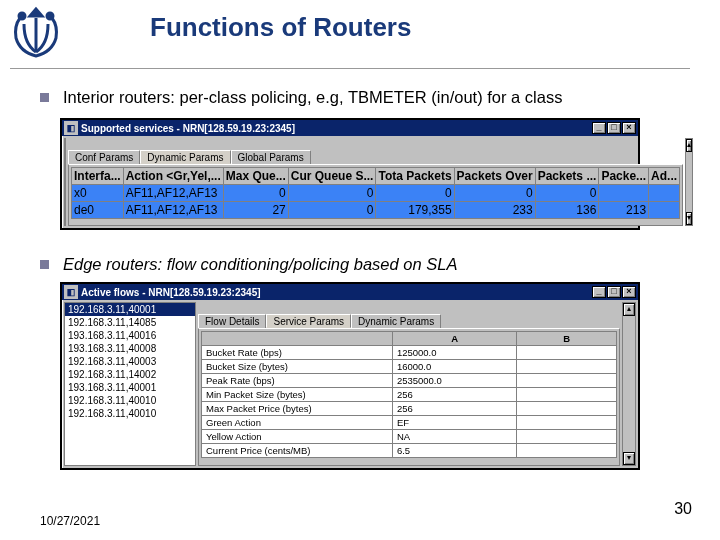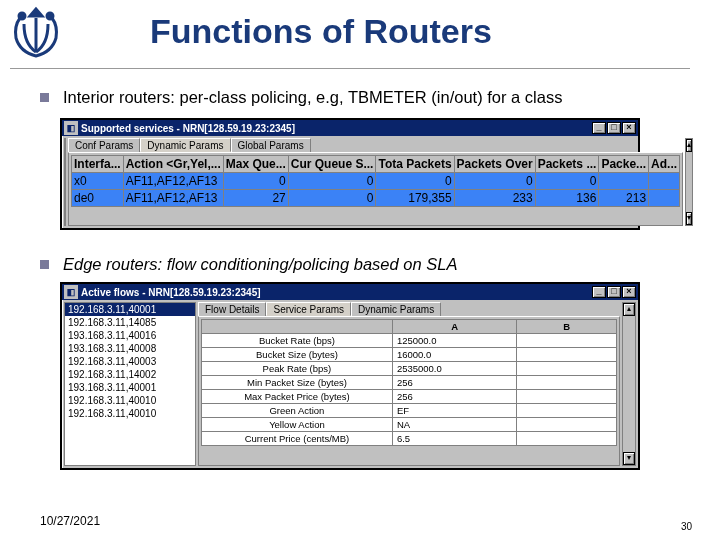"Functions of Routers" .title { font-size: 34px -> 26px }
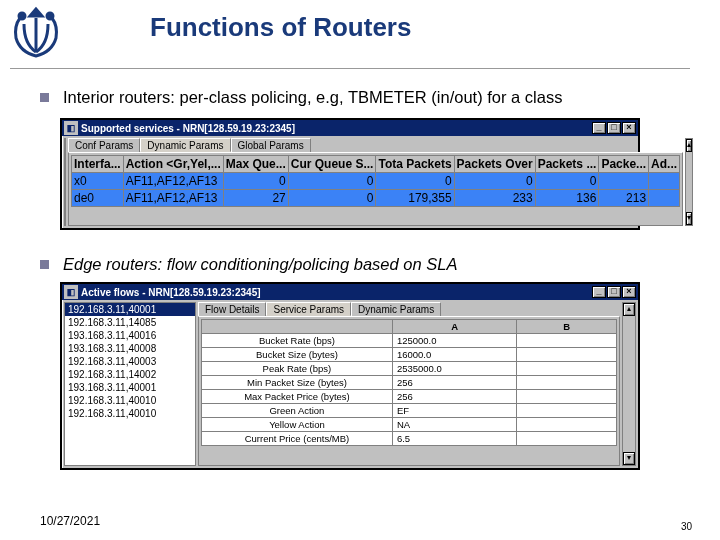"Conf Params" .tabs { margin-top: none -> 12px }
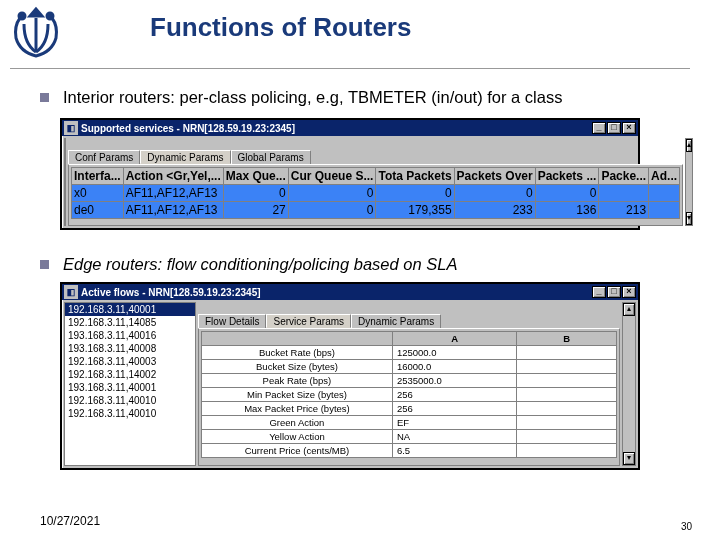"Bucket Rate (bps)" table.param td.label { text-align: center -> left }
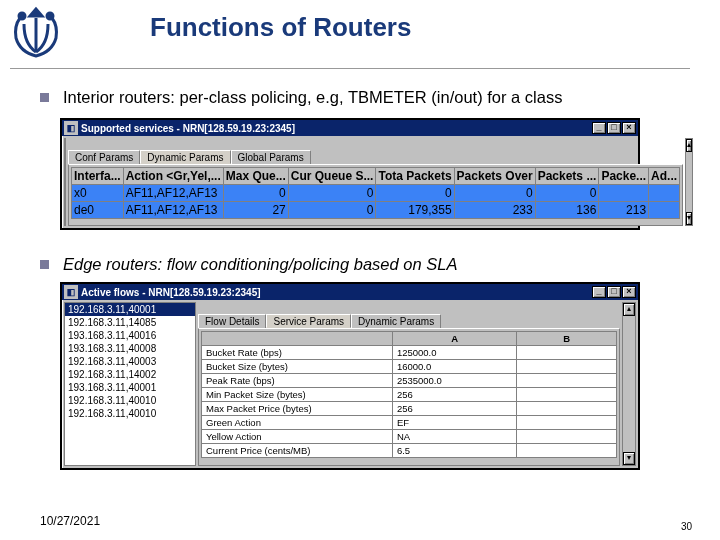"30" .footer-page { bottom: 8px -> 22px; font-size: 10px -> 16px }
